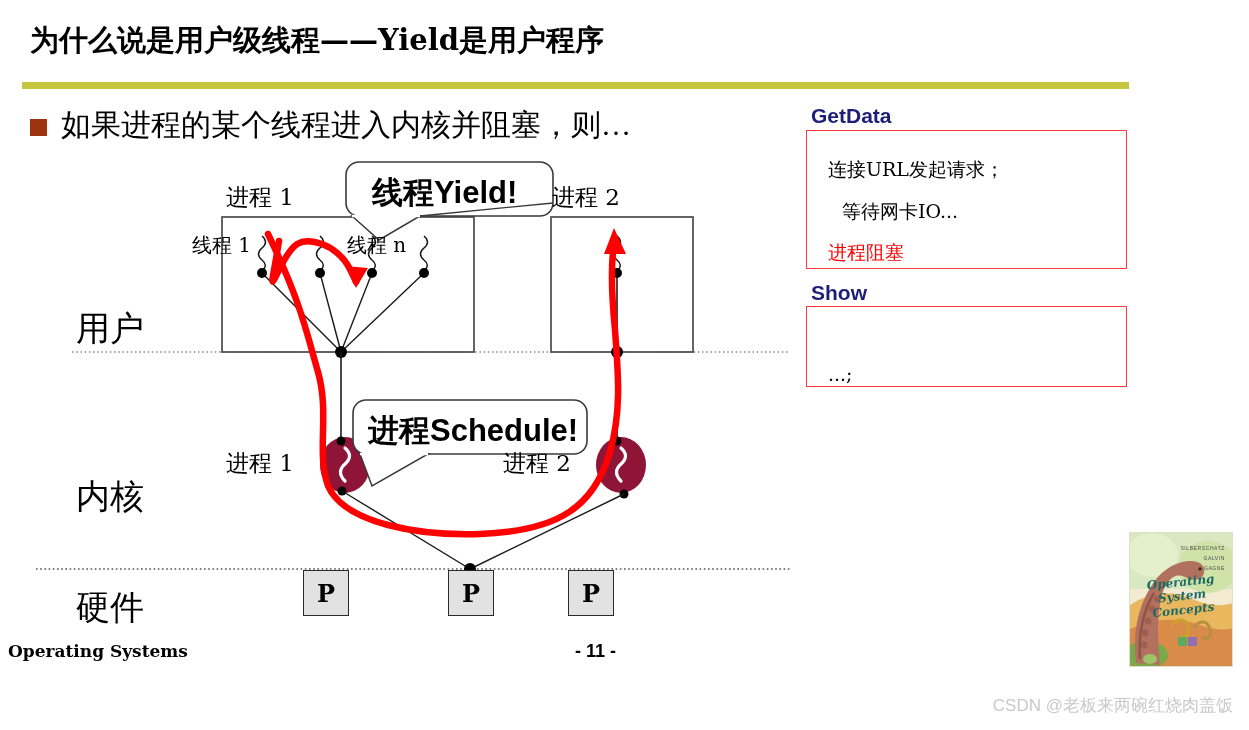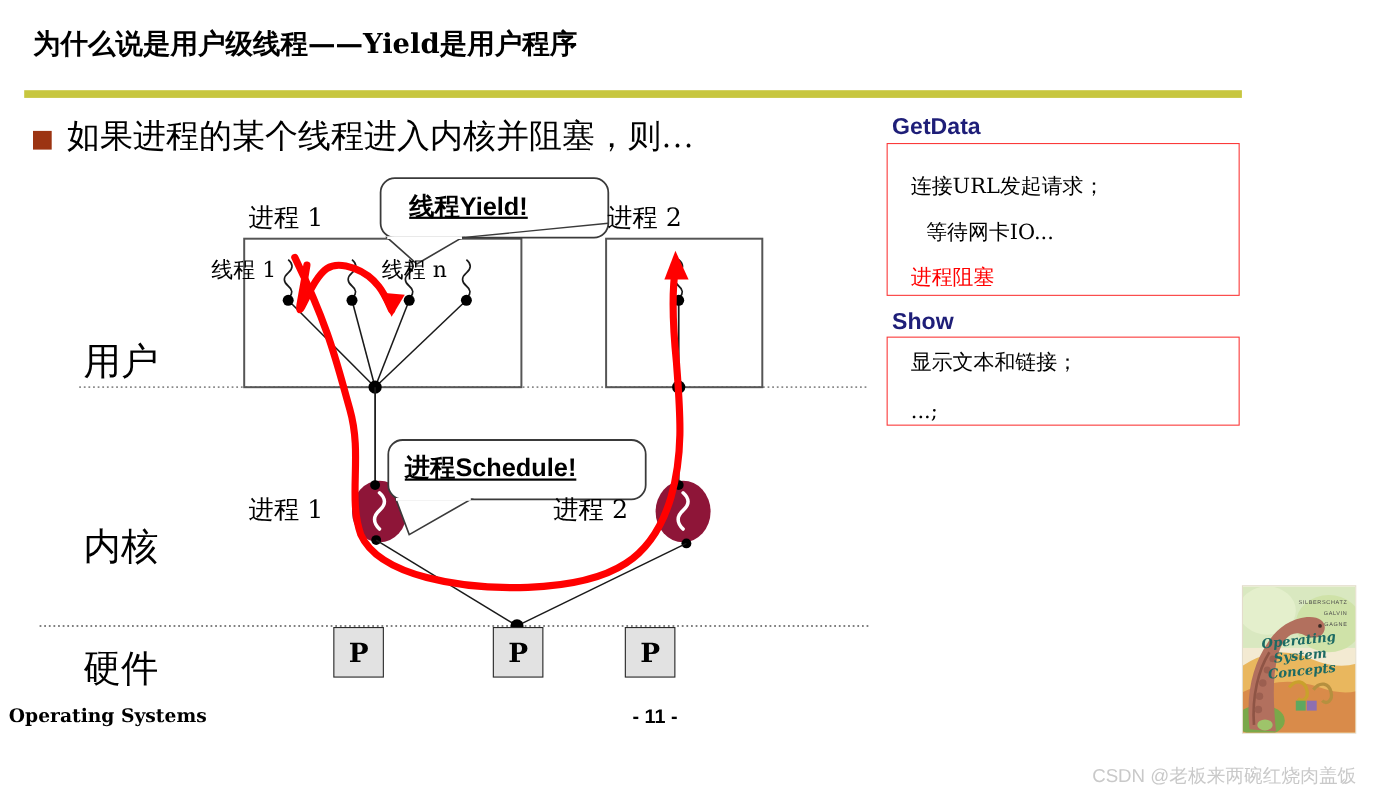"为什么说是用户级线程——Yield是用户程序" #title { font-size: 25px -> 29px }
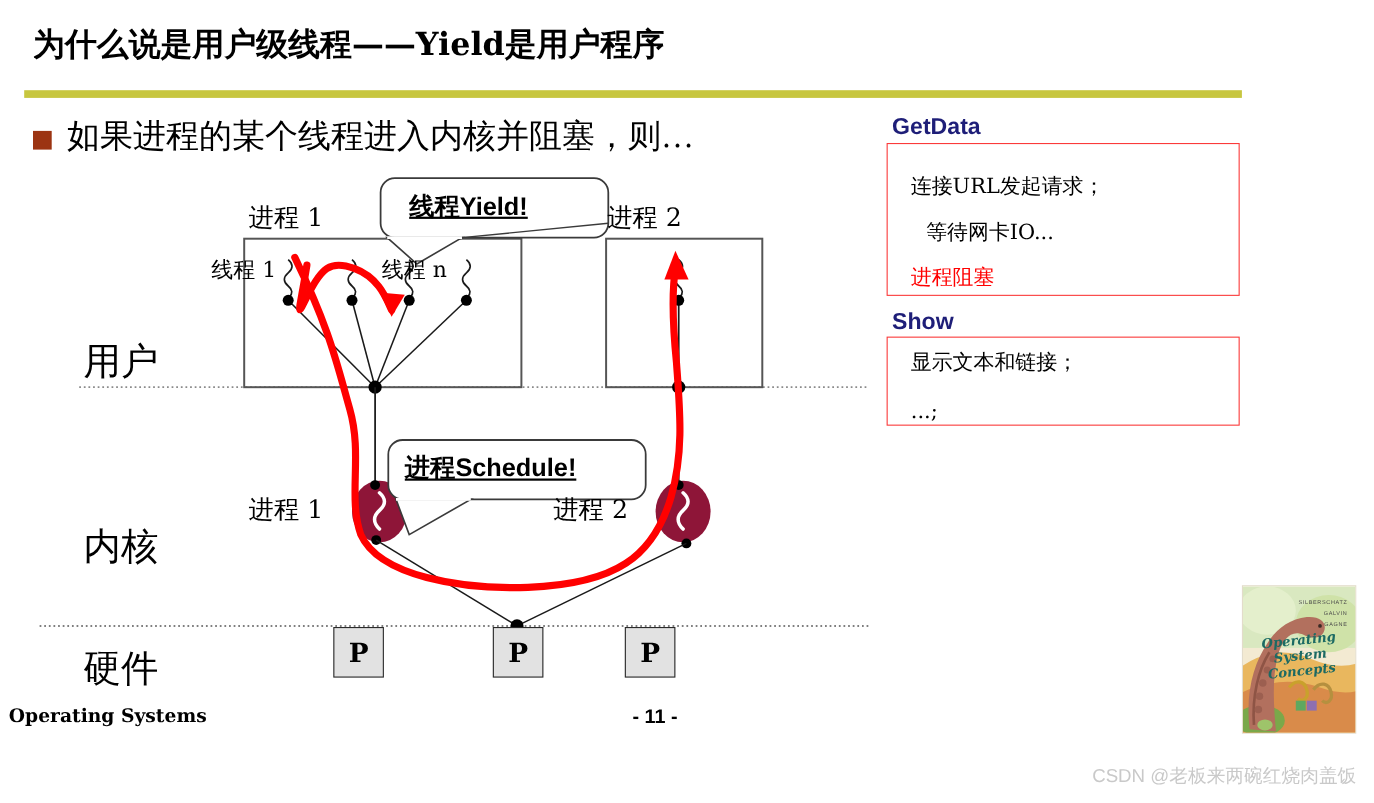"线程Yield!" .callout-text { font-size: 23px -> 31px; text-decoration: underline -> none }
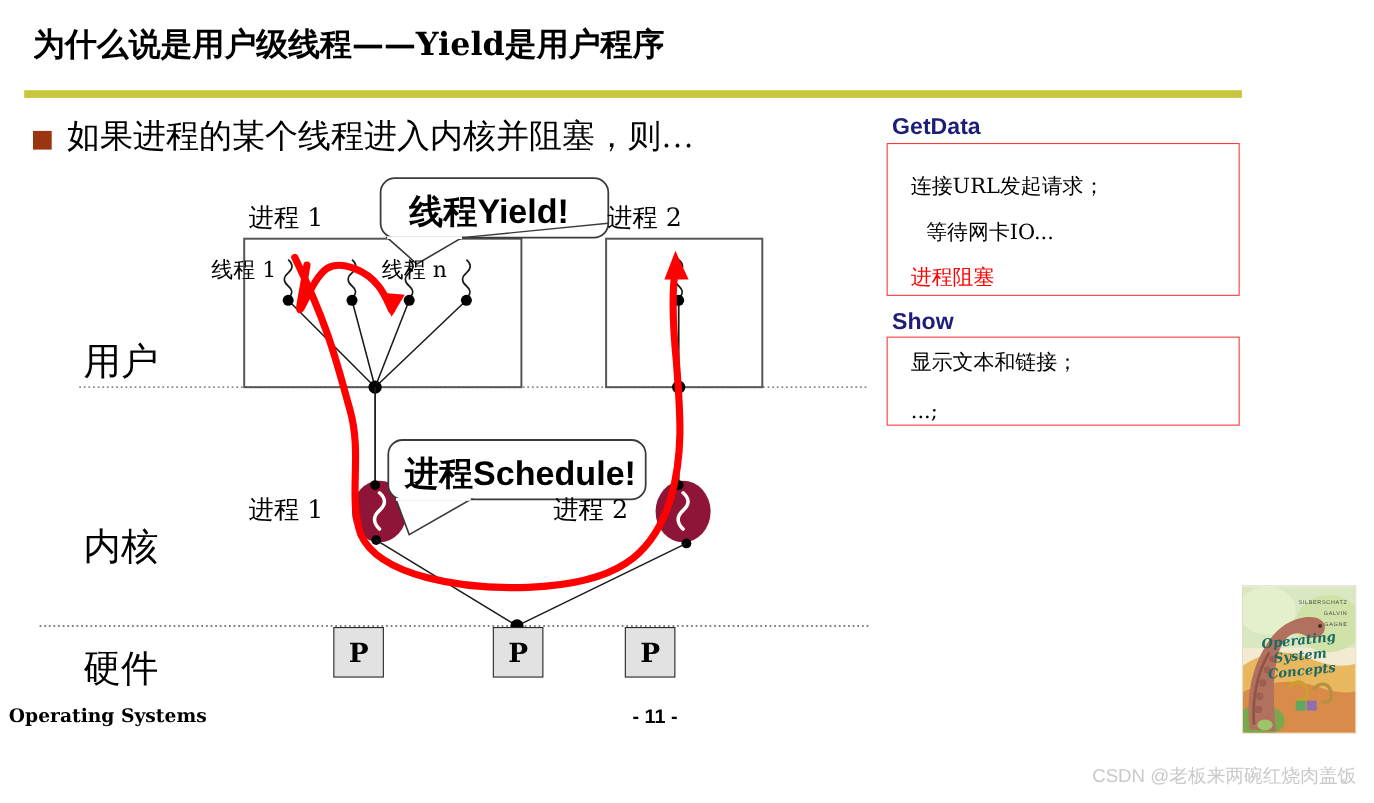"显示文本和链接；" div.panel-line { html: <div>显示文本和链接；</div> -> none }
